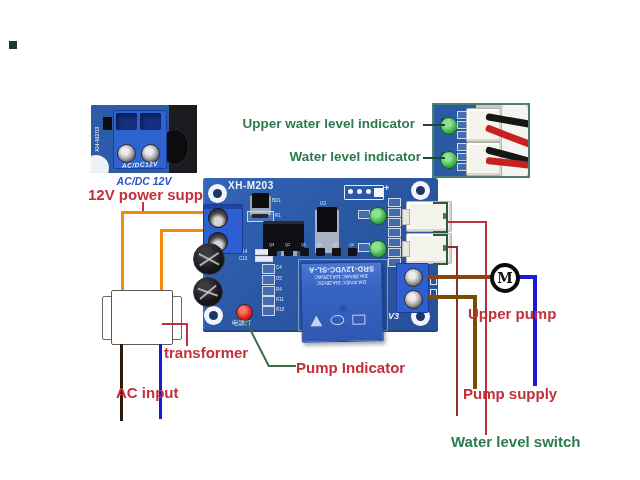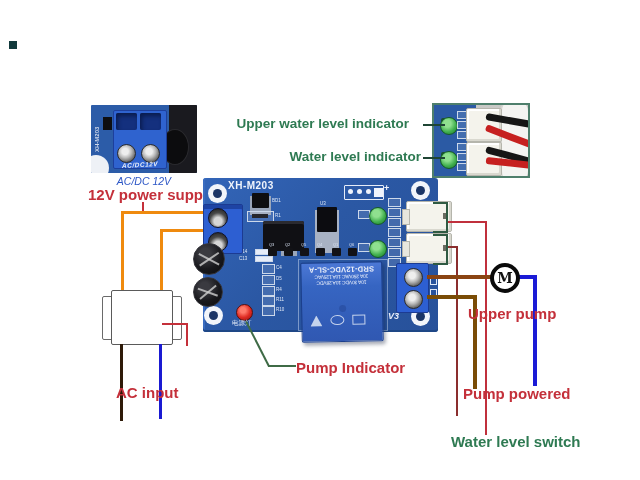"Upper water level indicator" div.t { right: 231px -> 225px }
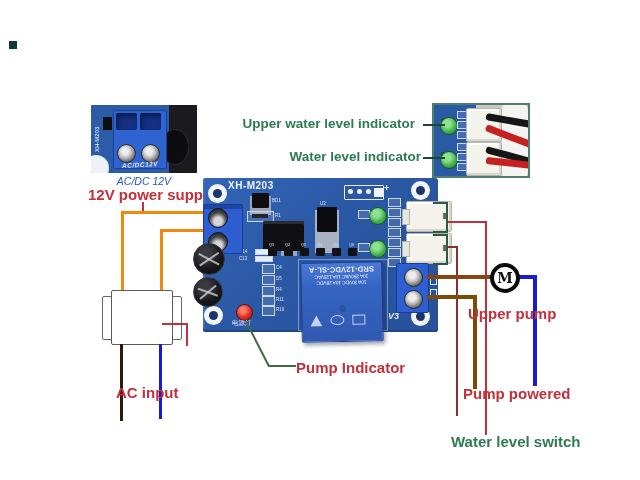"AC/DC 12V" div.t { font-weight: 400 -> 700 }
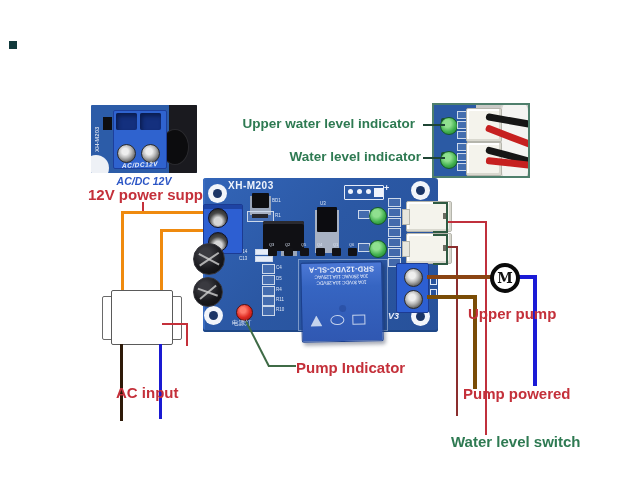"transformer" div.t { html: none -> <div>transformer</div> }
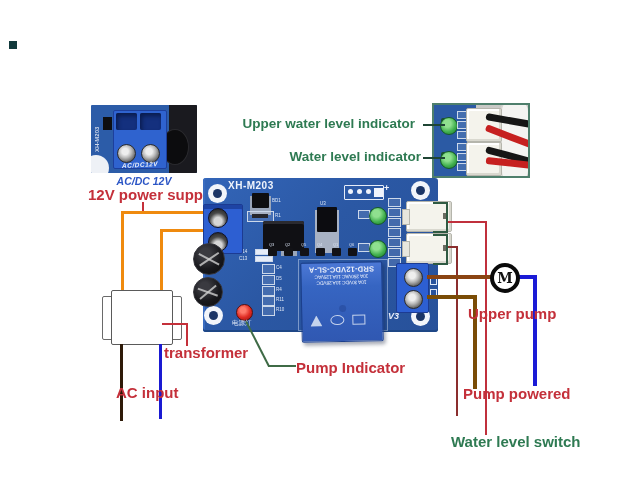"Pump powered" div.t { text: powered -> supply }
